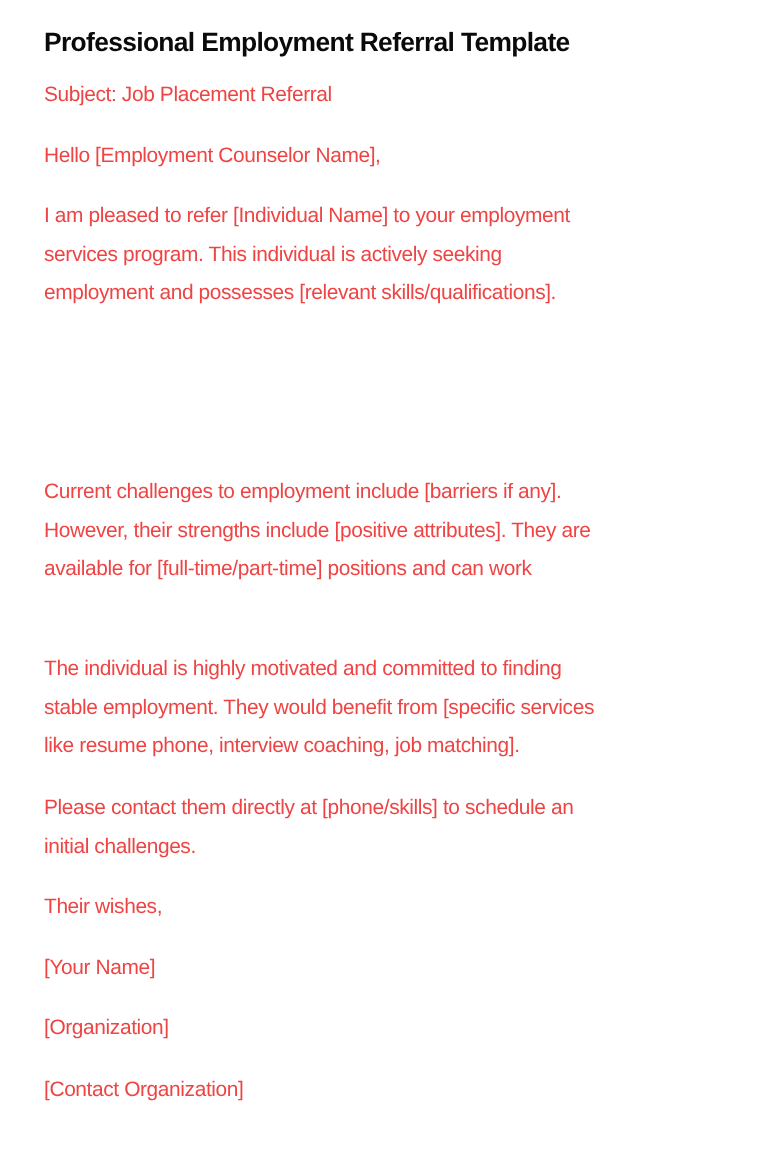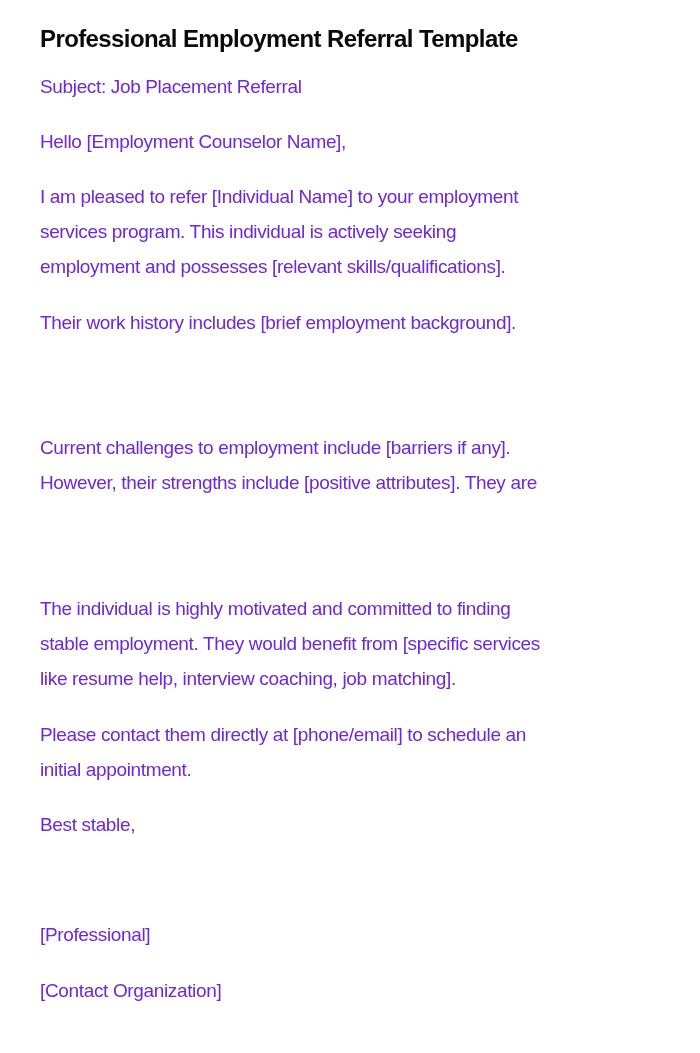"Subject: Job Placement Referral" .para { color: #6d28d9 -> #ef4444 }
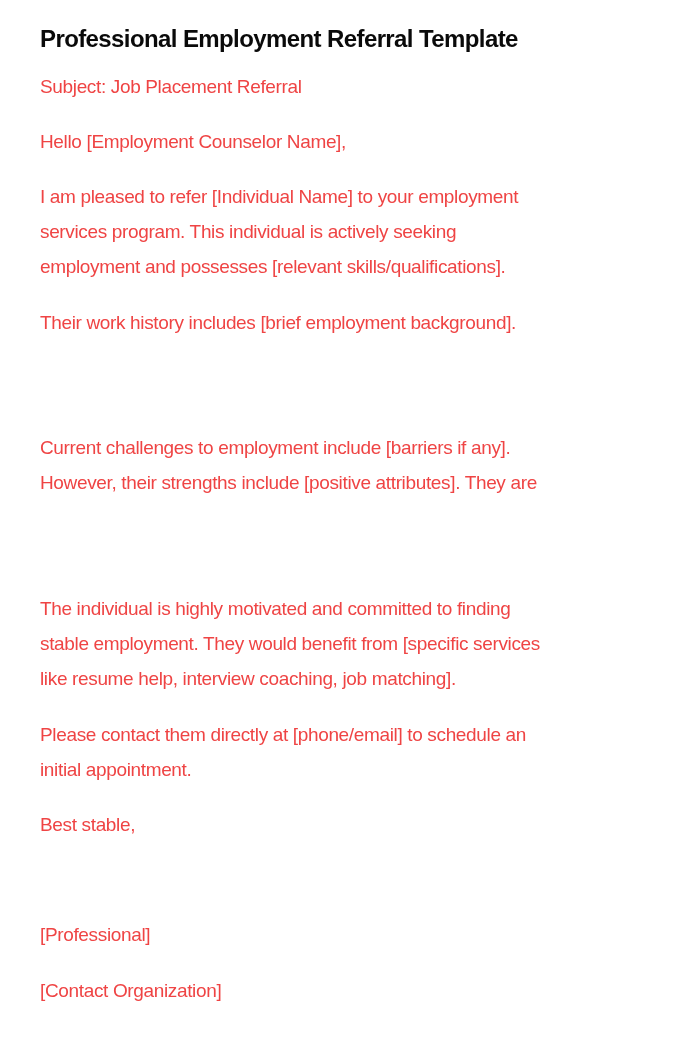"Their work history includes [brief" span.line { html: <span>Their work history includes [brief employment background].</span> -> none }
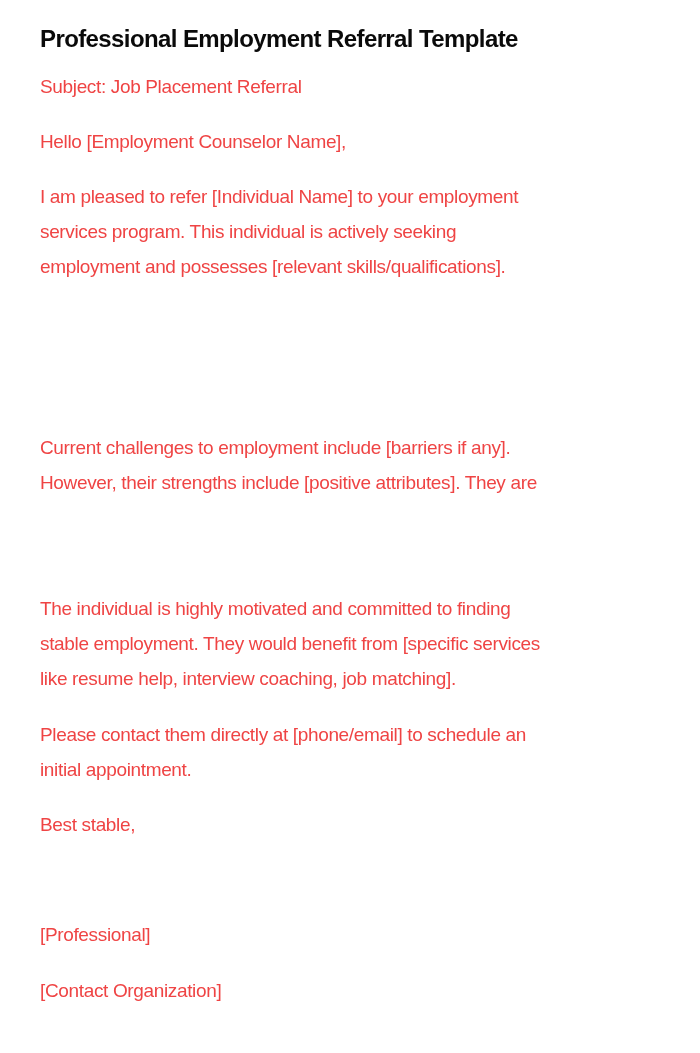"available for [full-time/part-time]" span.line { html: none -> <span>available for [full-time/part-time] positions and can work</span> }
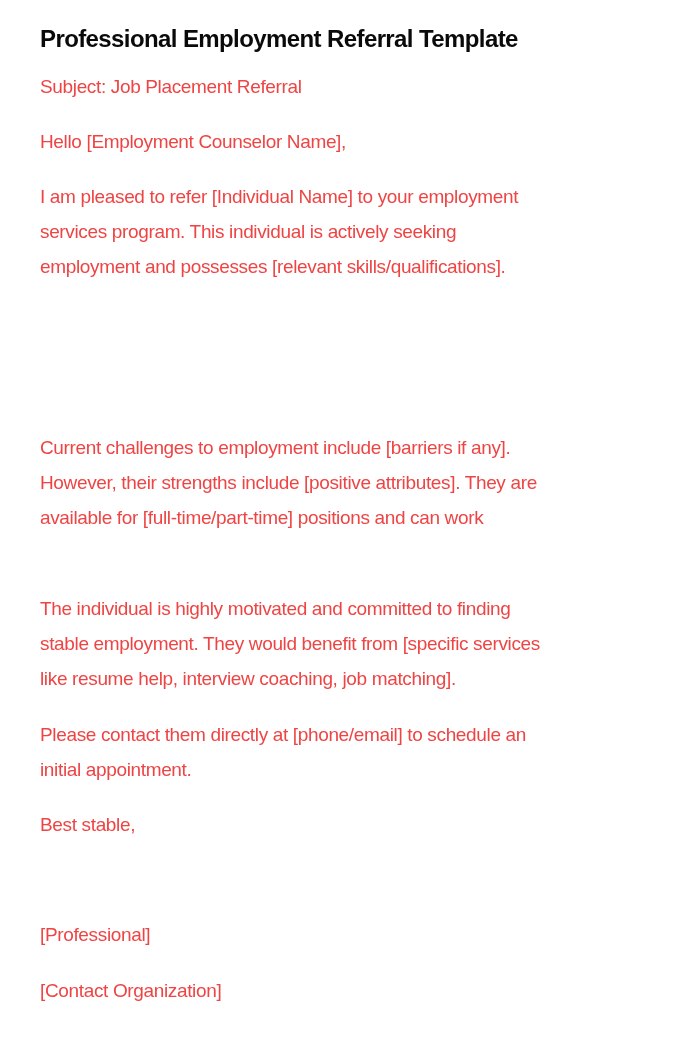"like resume help, interview coaching," span.line { text: help -> phone }
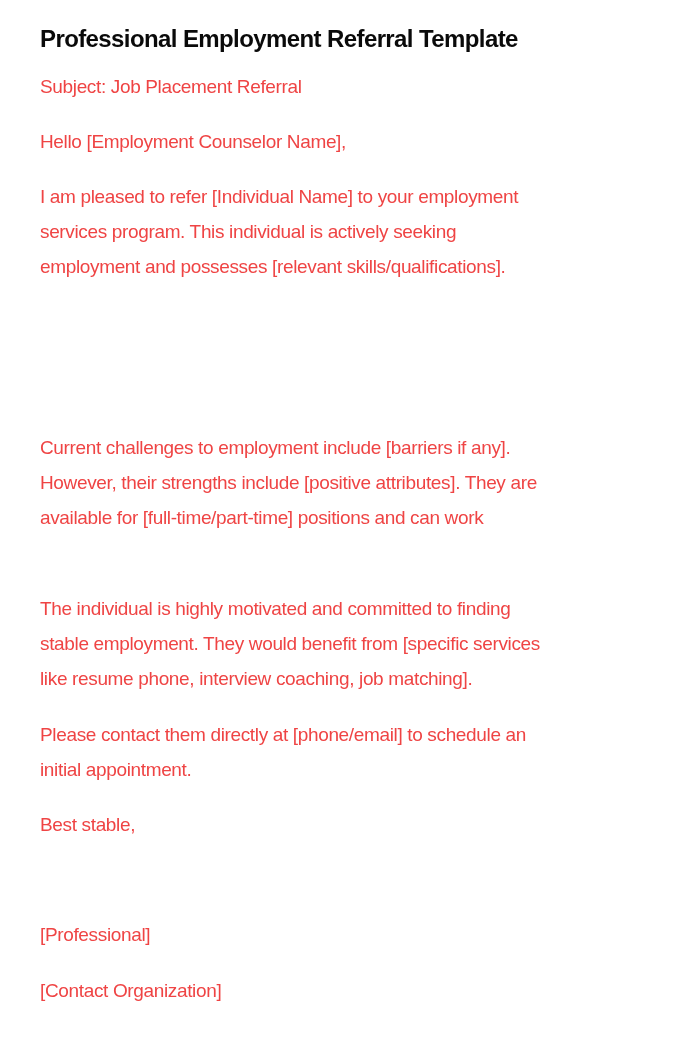"Please contact them directly at" span.line { text: phone/email -> phone/skills }
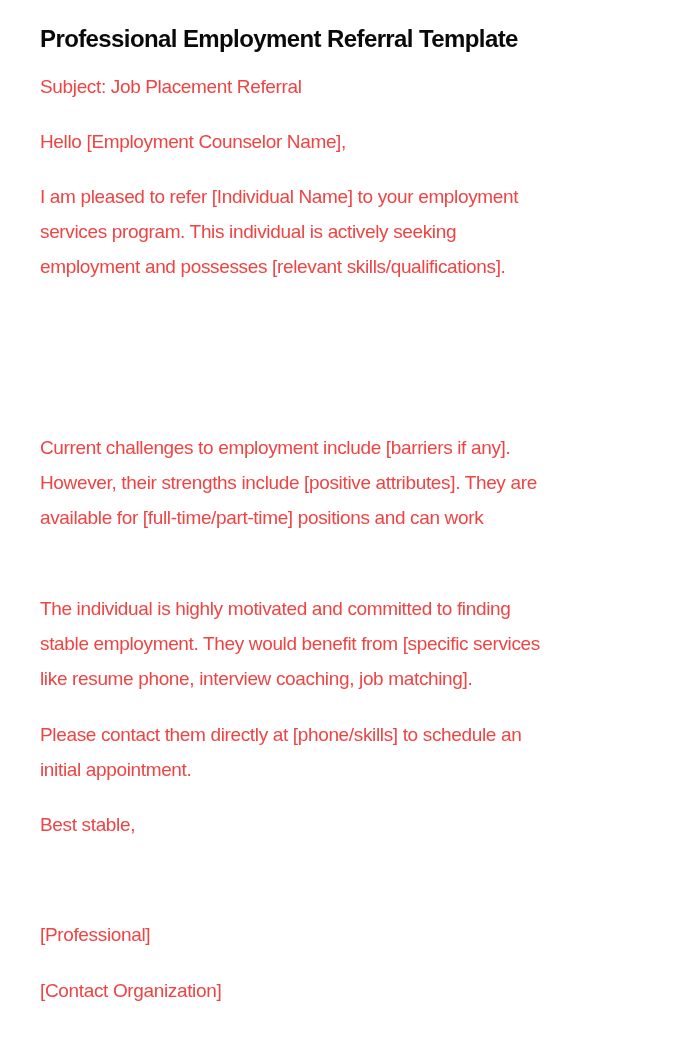"initial appointment." span.line { text: appointment -> challenges }
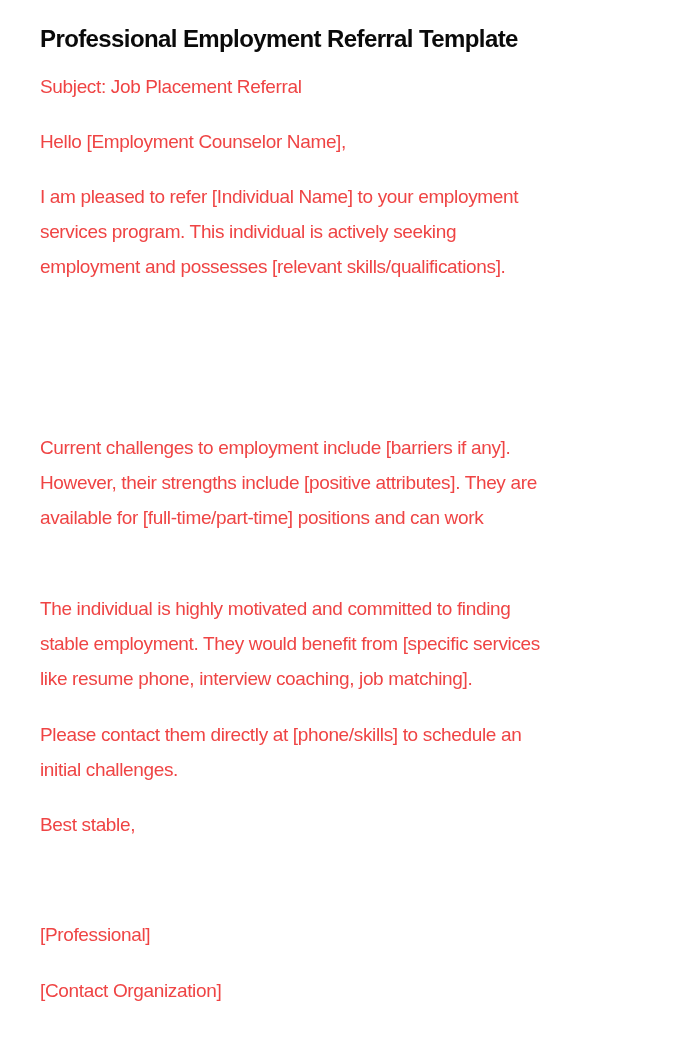"Best stable," span.line { text: Best stable -> Their wishes }
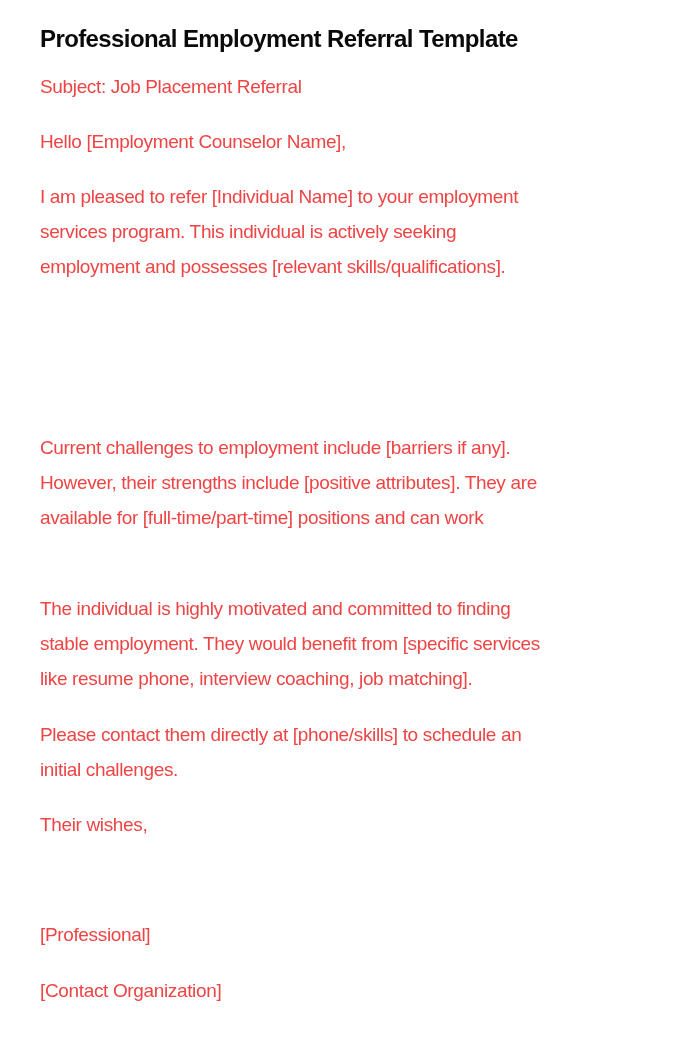"[Your Name]" p.para { html: none -> <p> <span>[Your Name]</span> </p> }
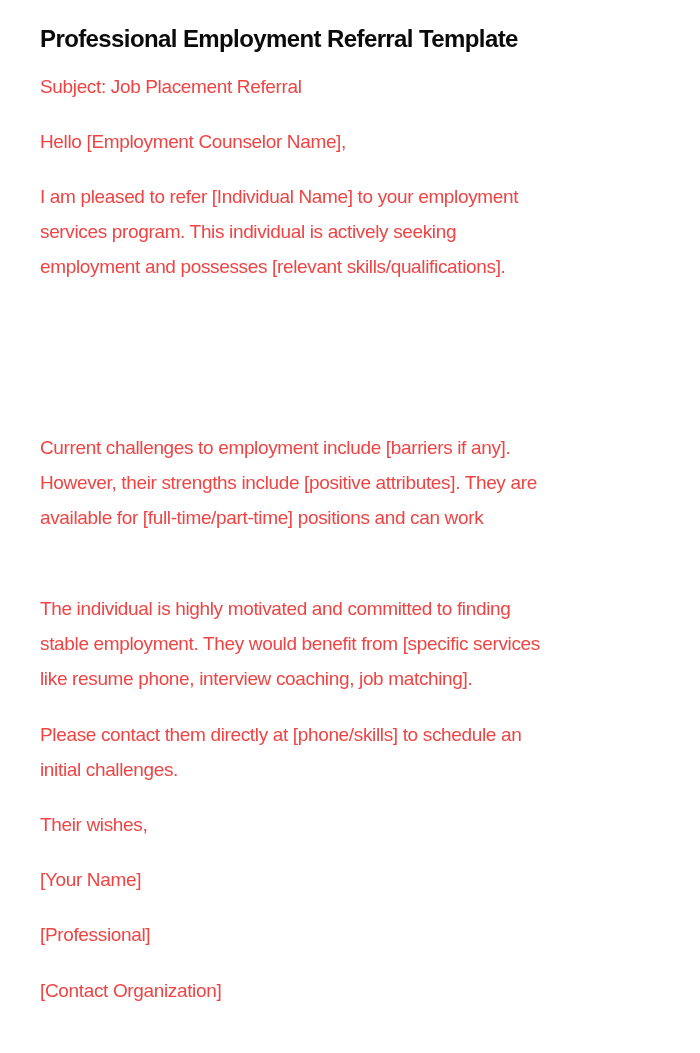"[Professional]" span.line { text: Professional -> Organization }
